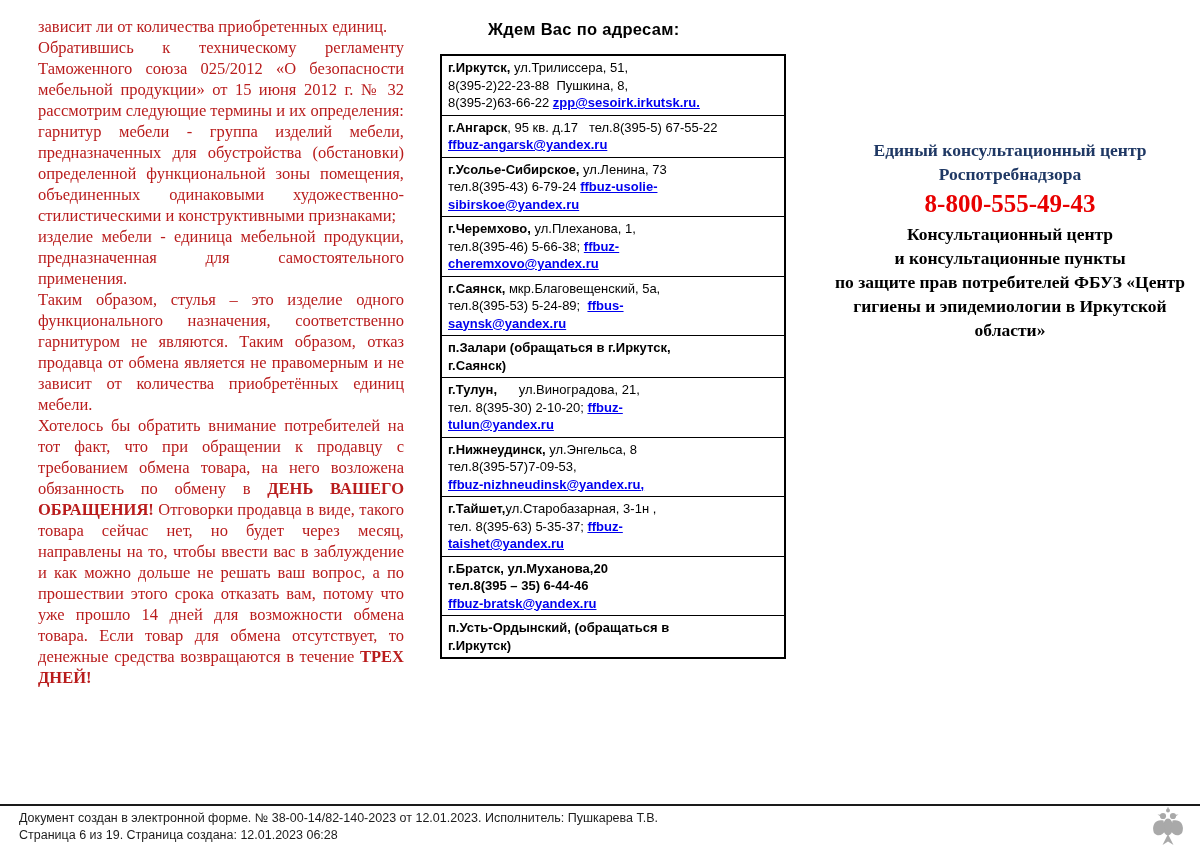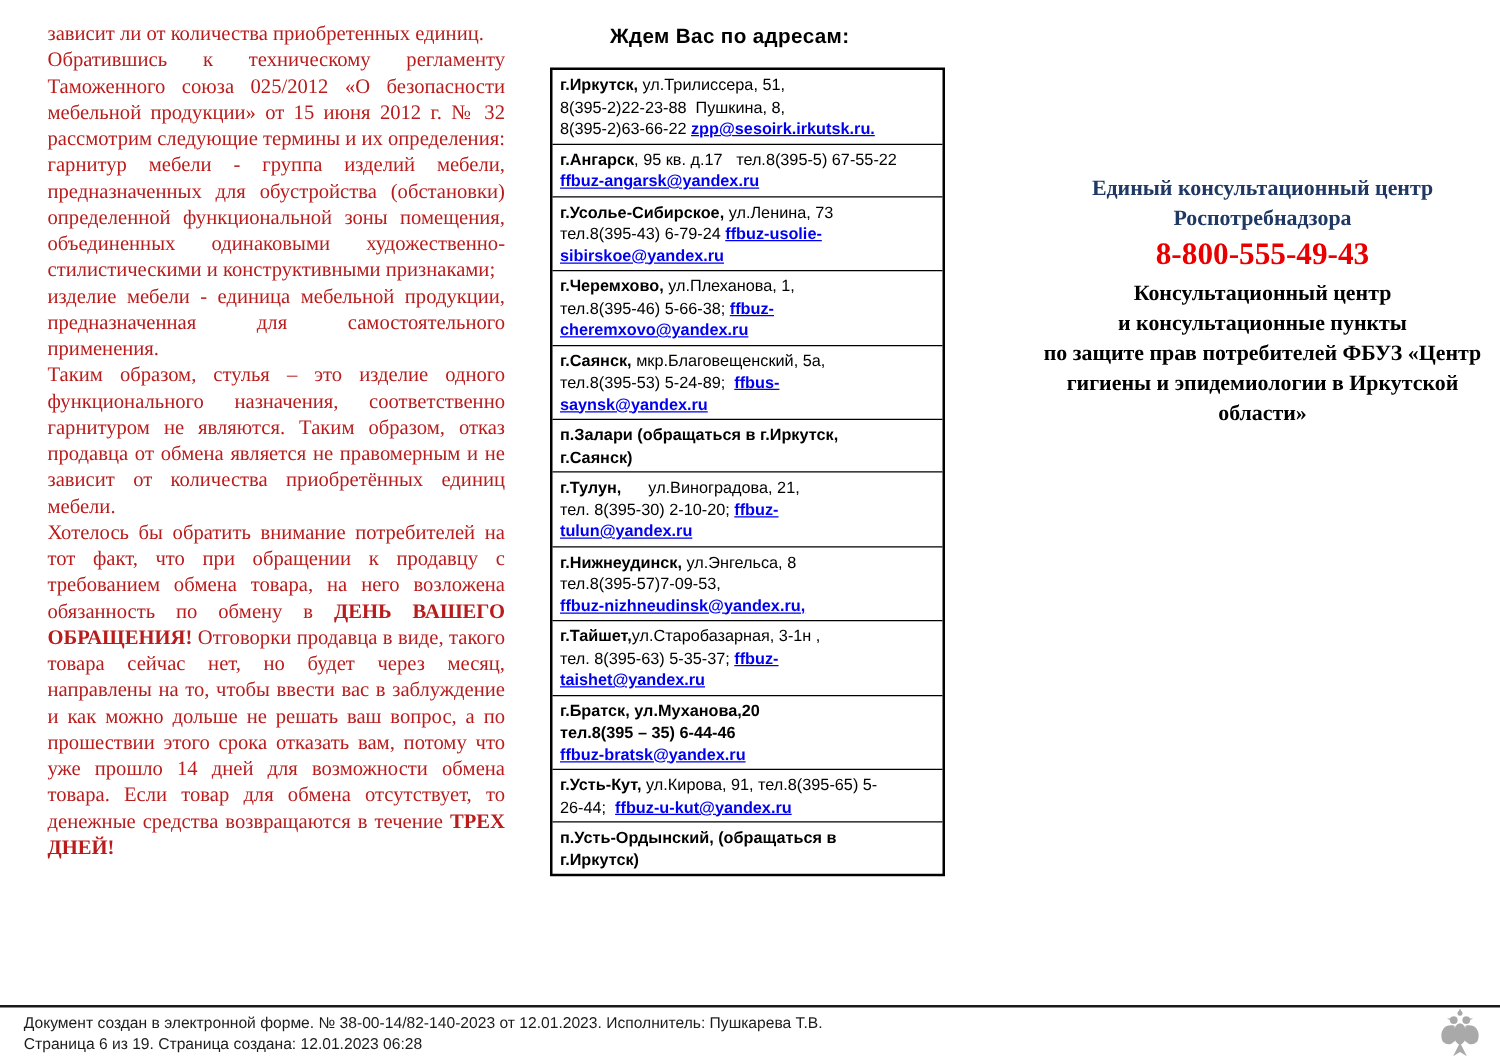"г.Иркутск, ул.Трилиссера, 51," .addr-table { width: 316px -> 346px }
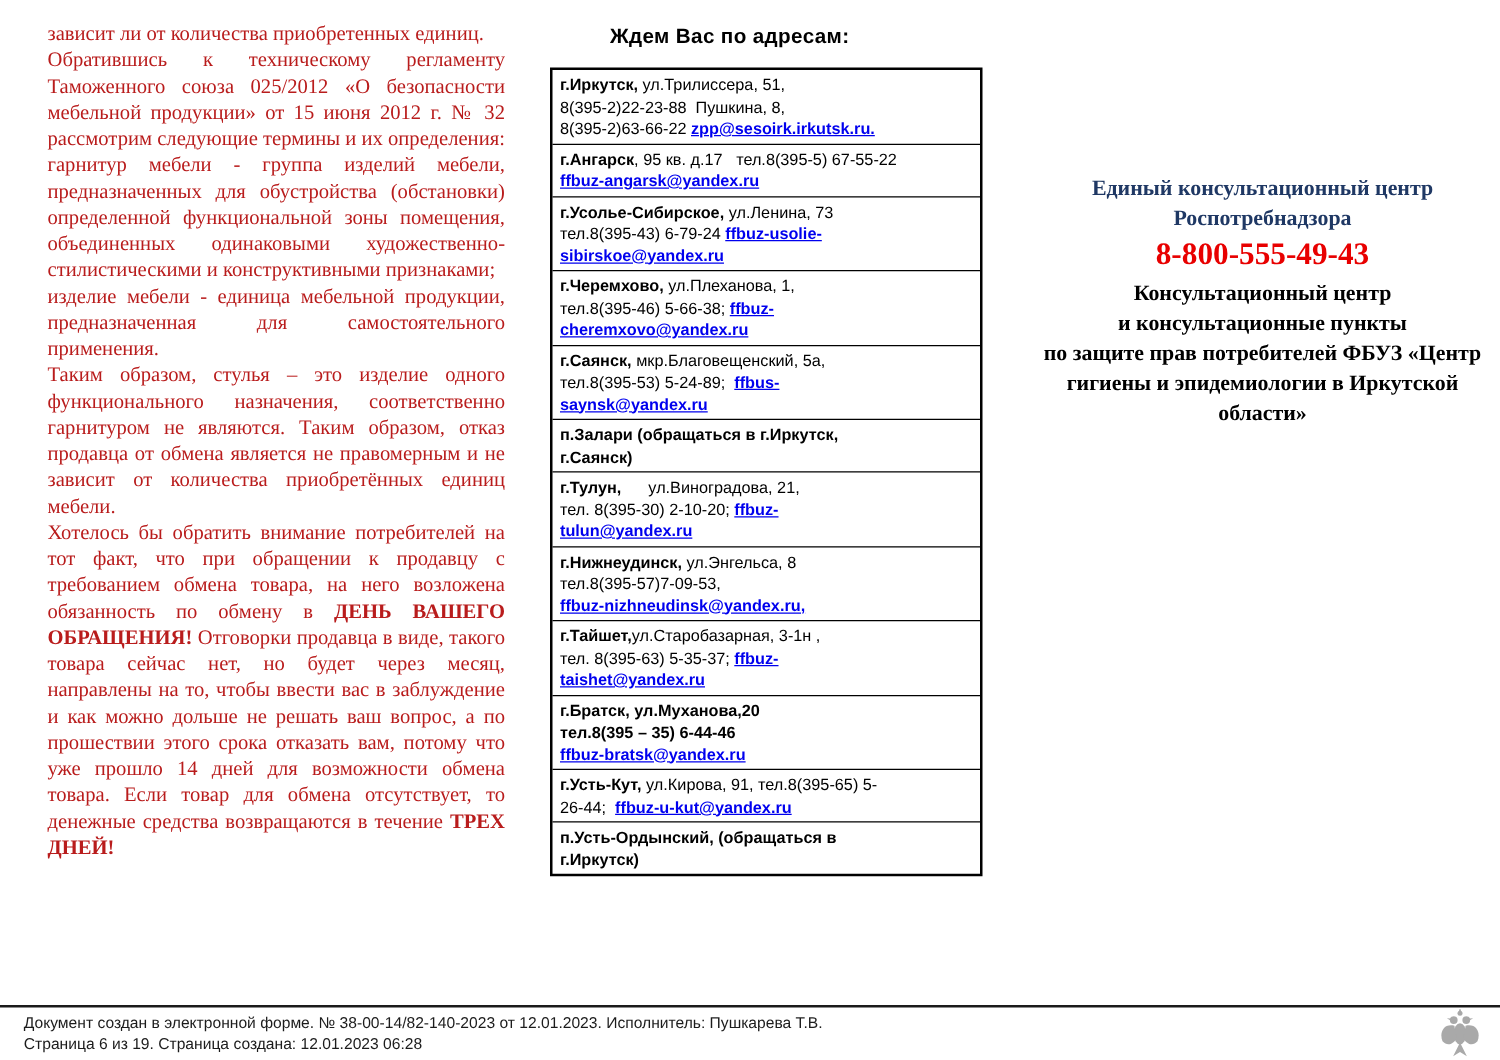"г.Усть-Кут, ул.Кирова, 91, тел.8(395-65)" div.trow { html: <div><span>г.Усть-Кут,</span><span> ул.Кирова, 91, тел.8(395-65) 5- 26-44; </span><a>ffbuz-u-kut@yandex.ru</a></div> -> none }
